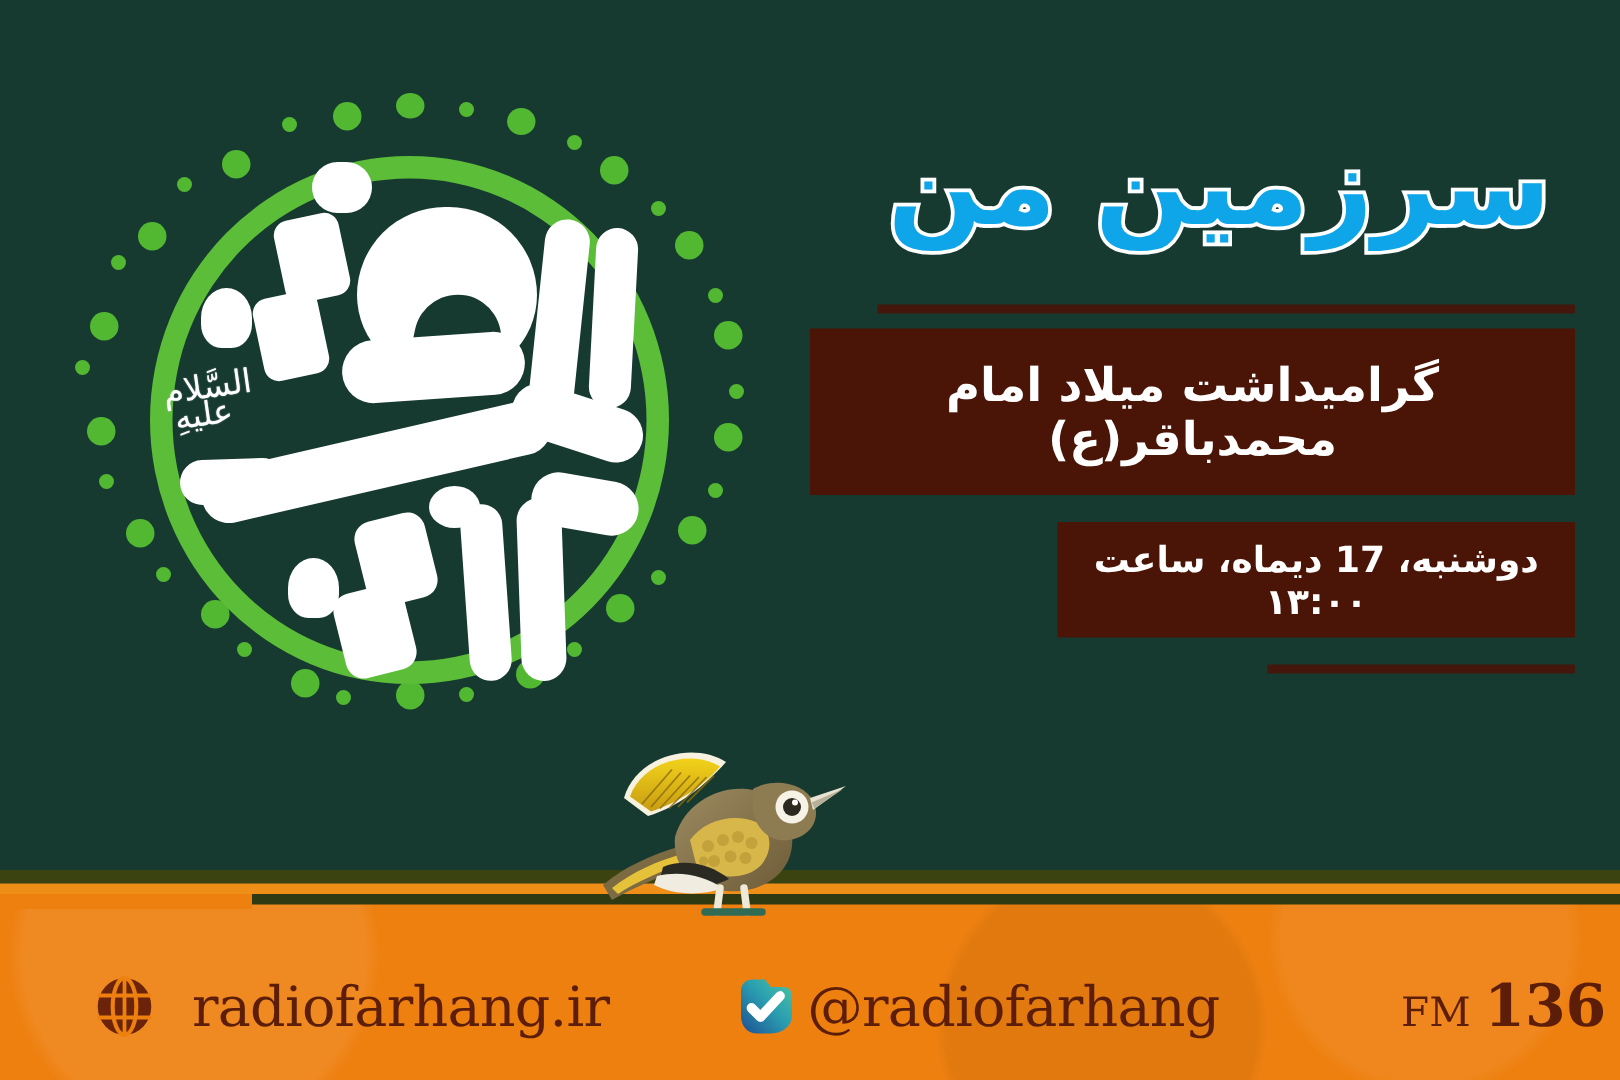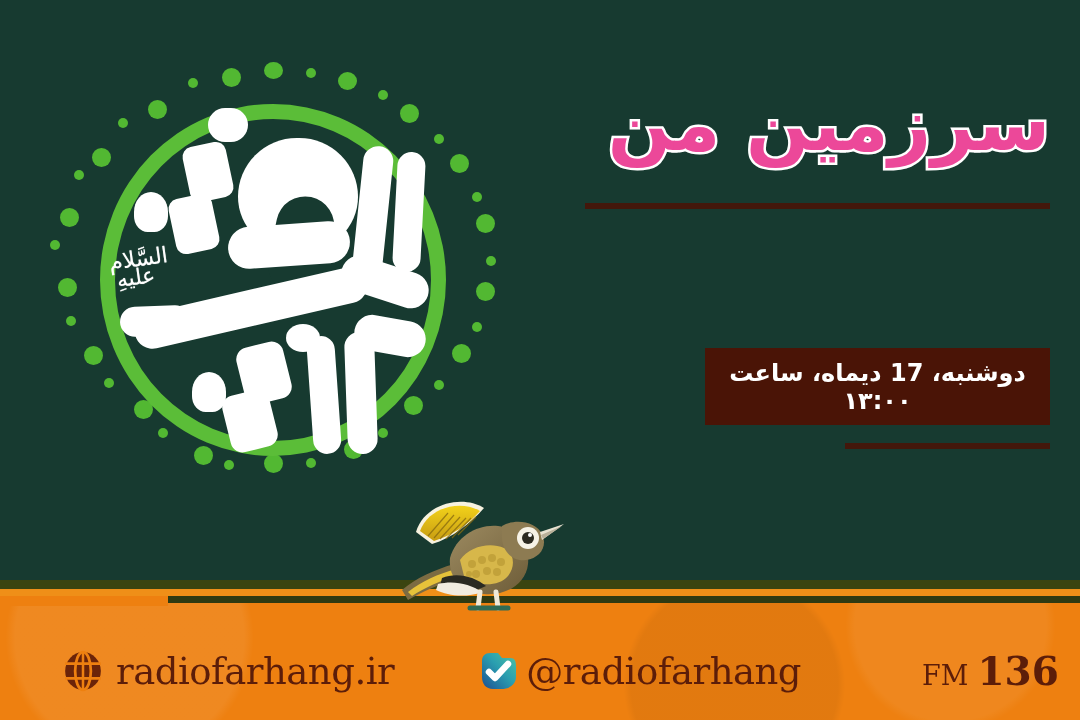"سرزمین من" .title-main { color: #ec4899 -> #0ea5e9; right: 30px -> 46px }
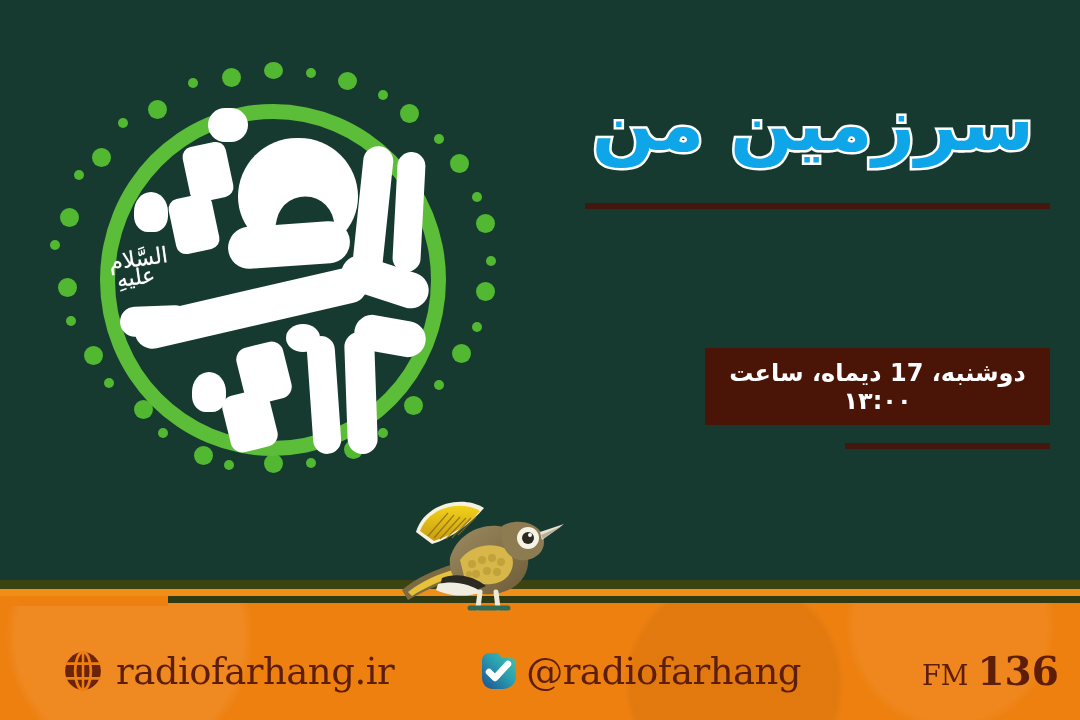"گرامیداشت میلاد امام محمدباقر(ع)" div.band { html: none -> <div> <span>گرامیداشت میلاد امام محمدباقر(ع)</span> </div> }
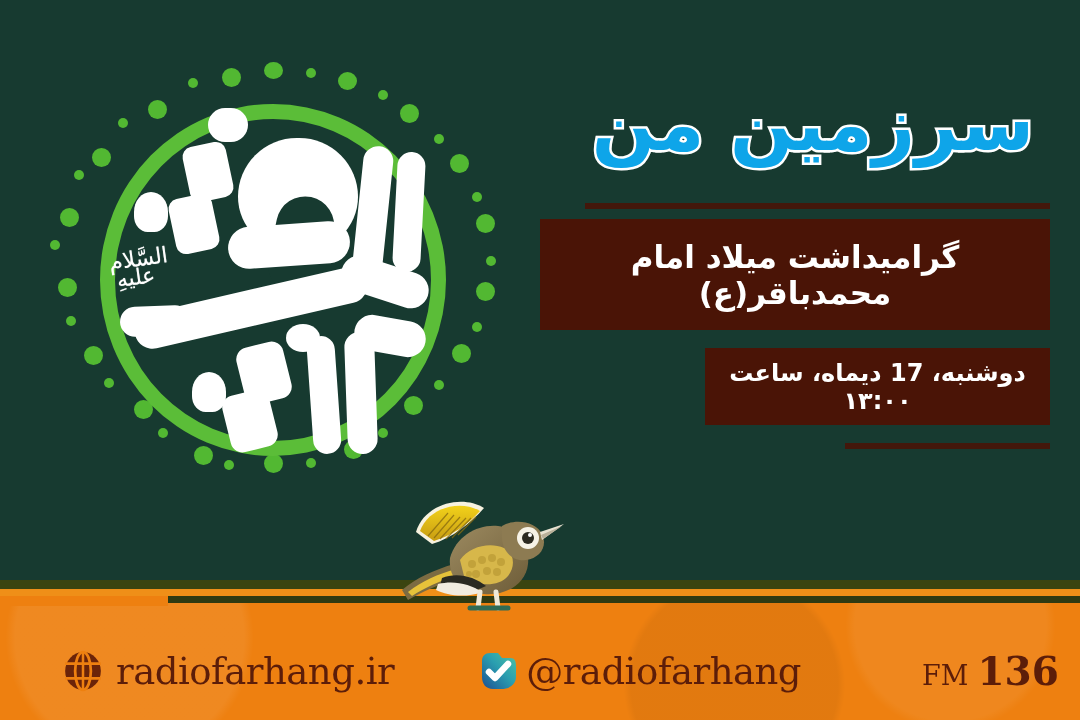"radiofarhang.ir" .f-web { gap: none -> 12px }
